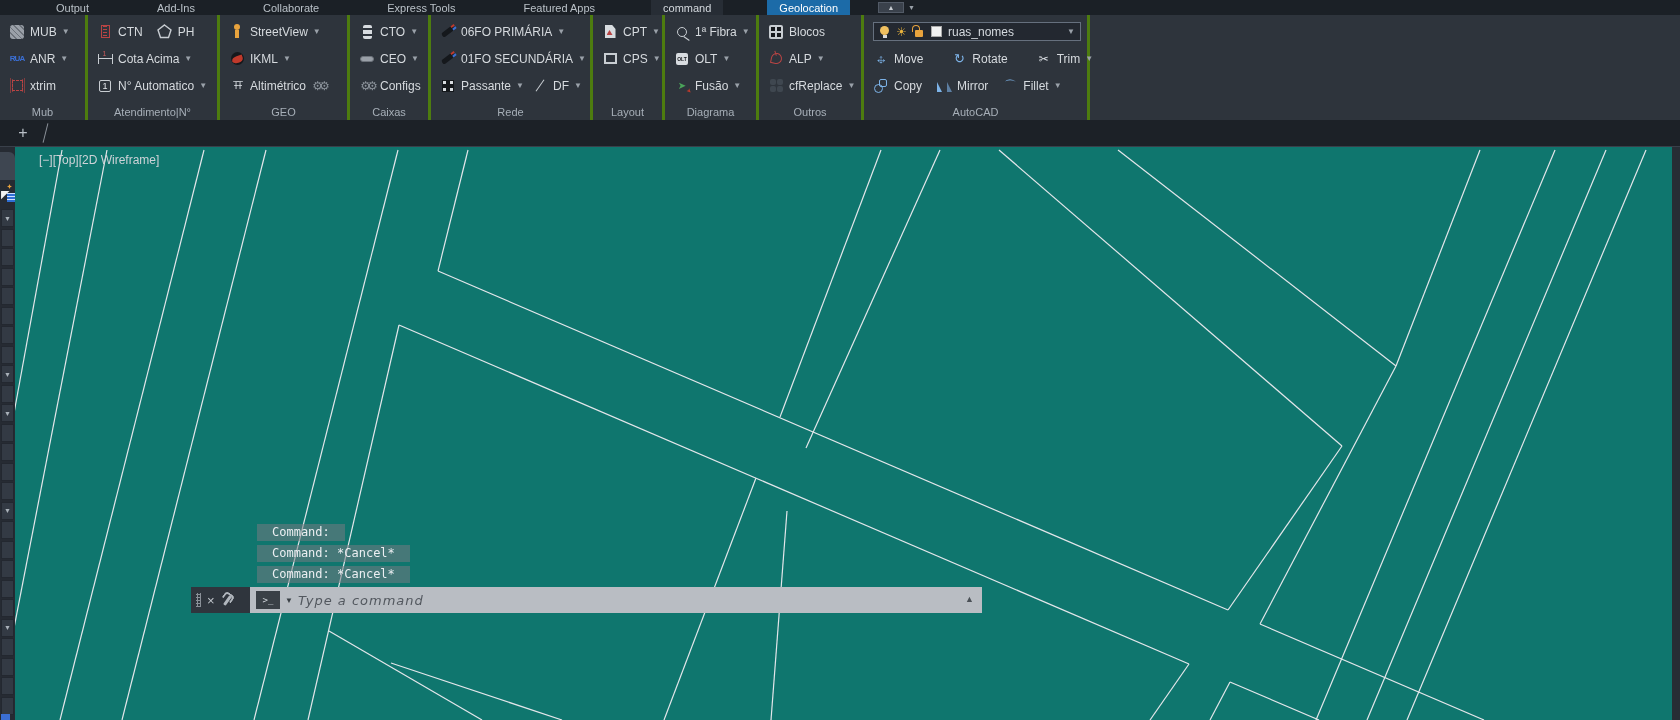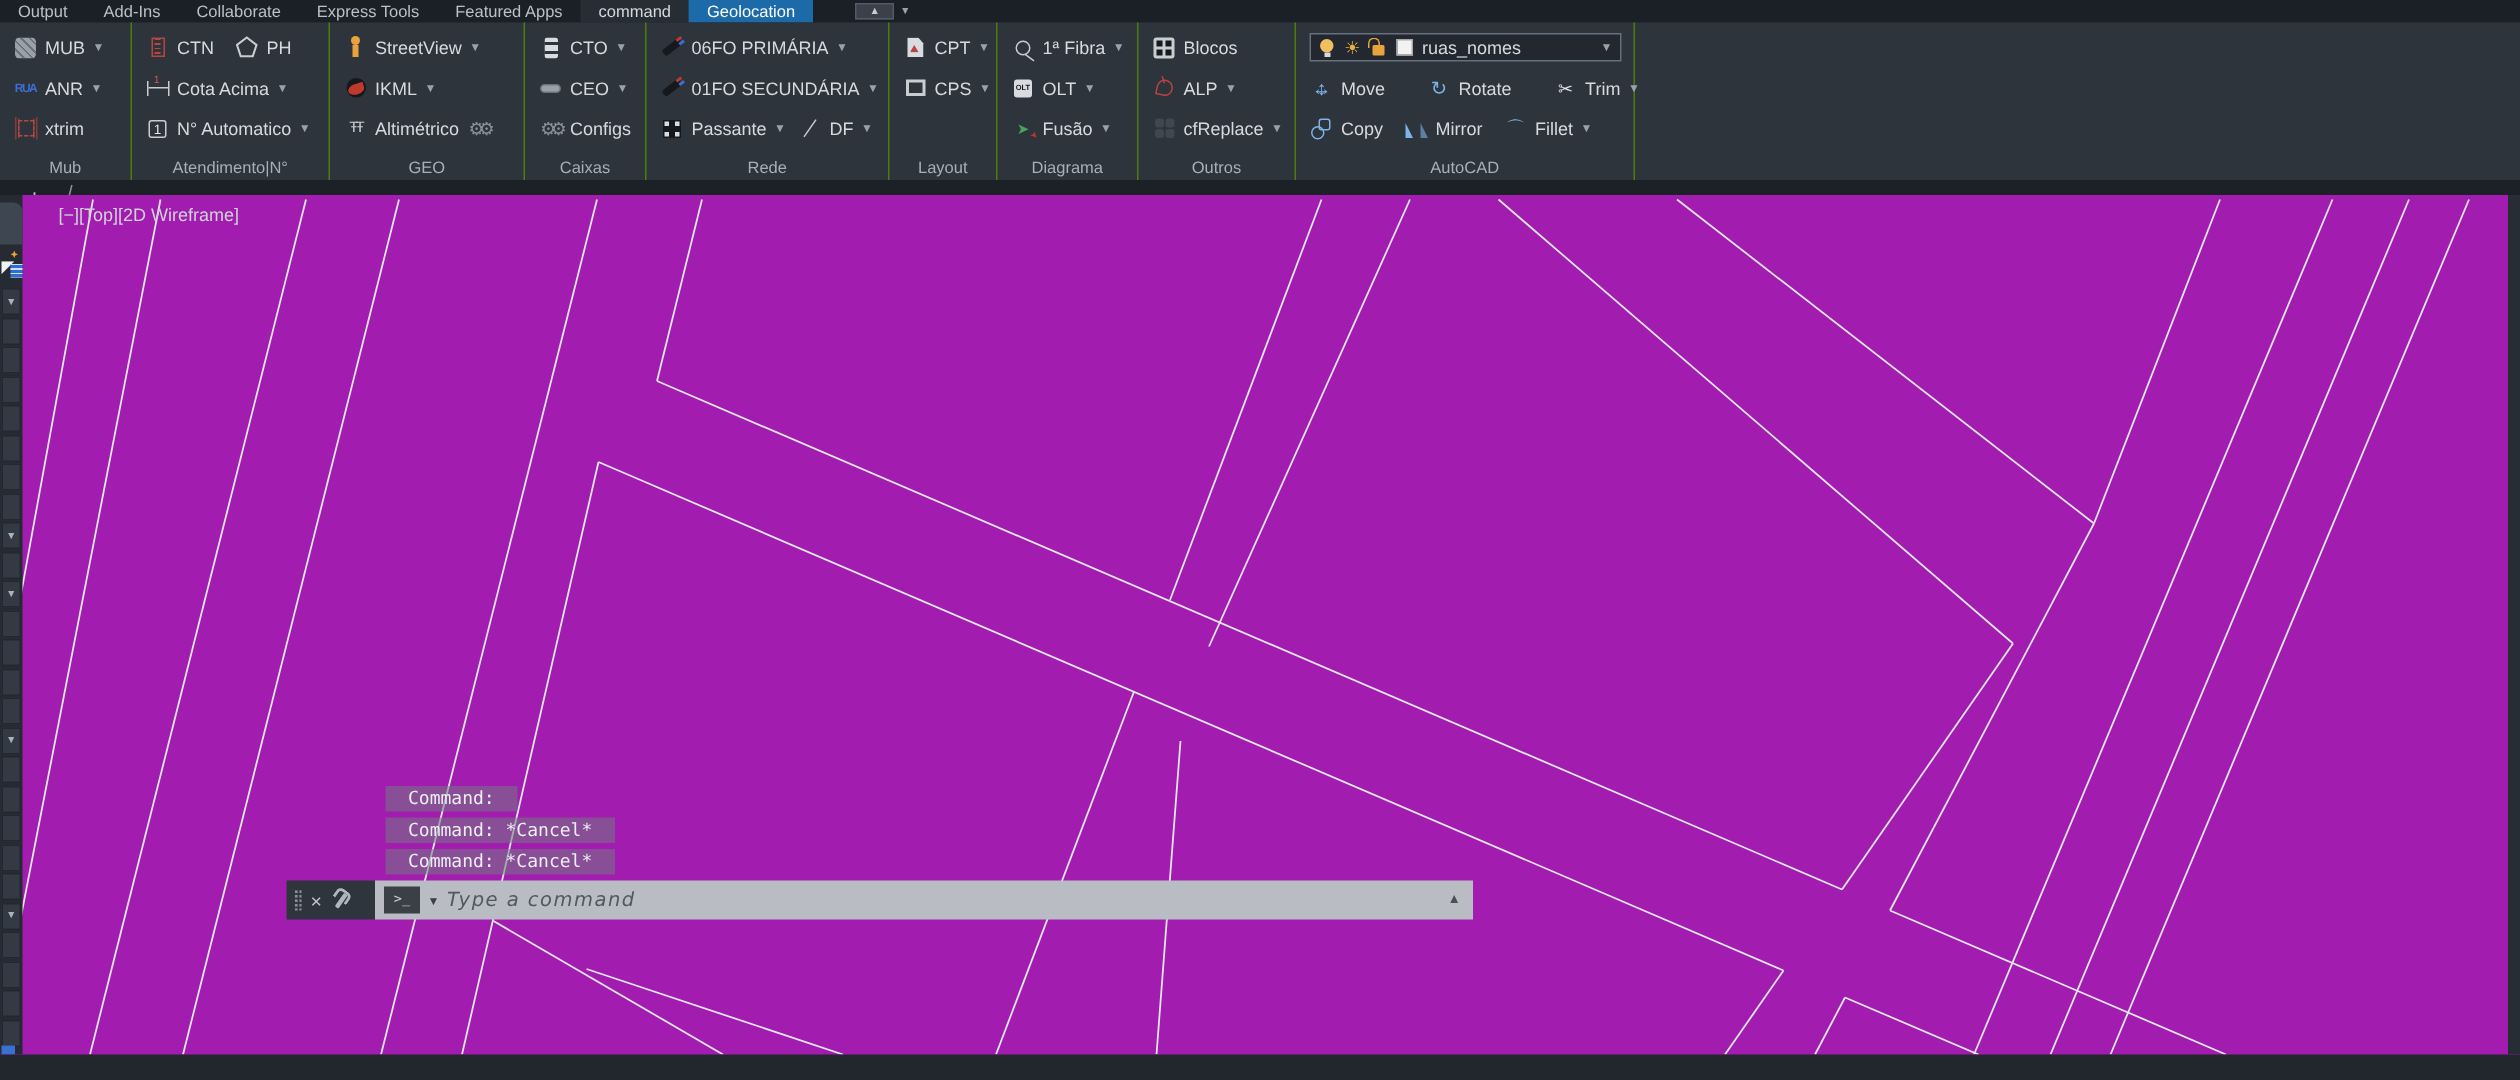"Output" .tab { margin-left: none -> 44px }
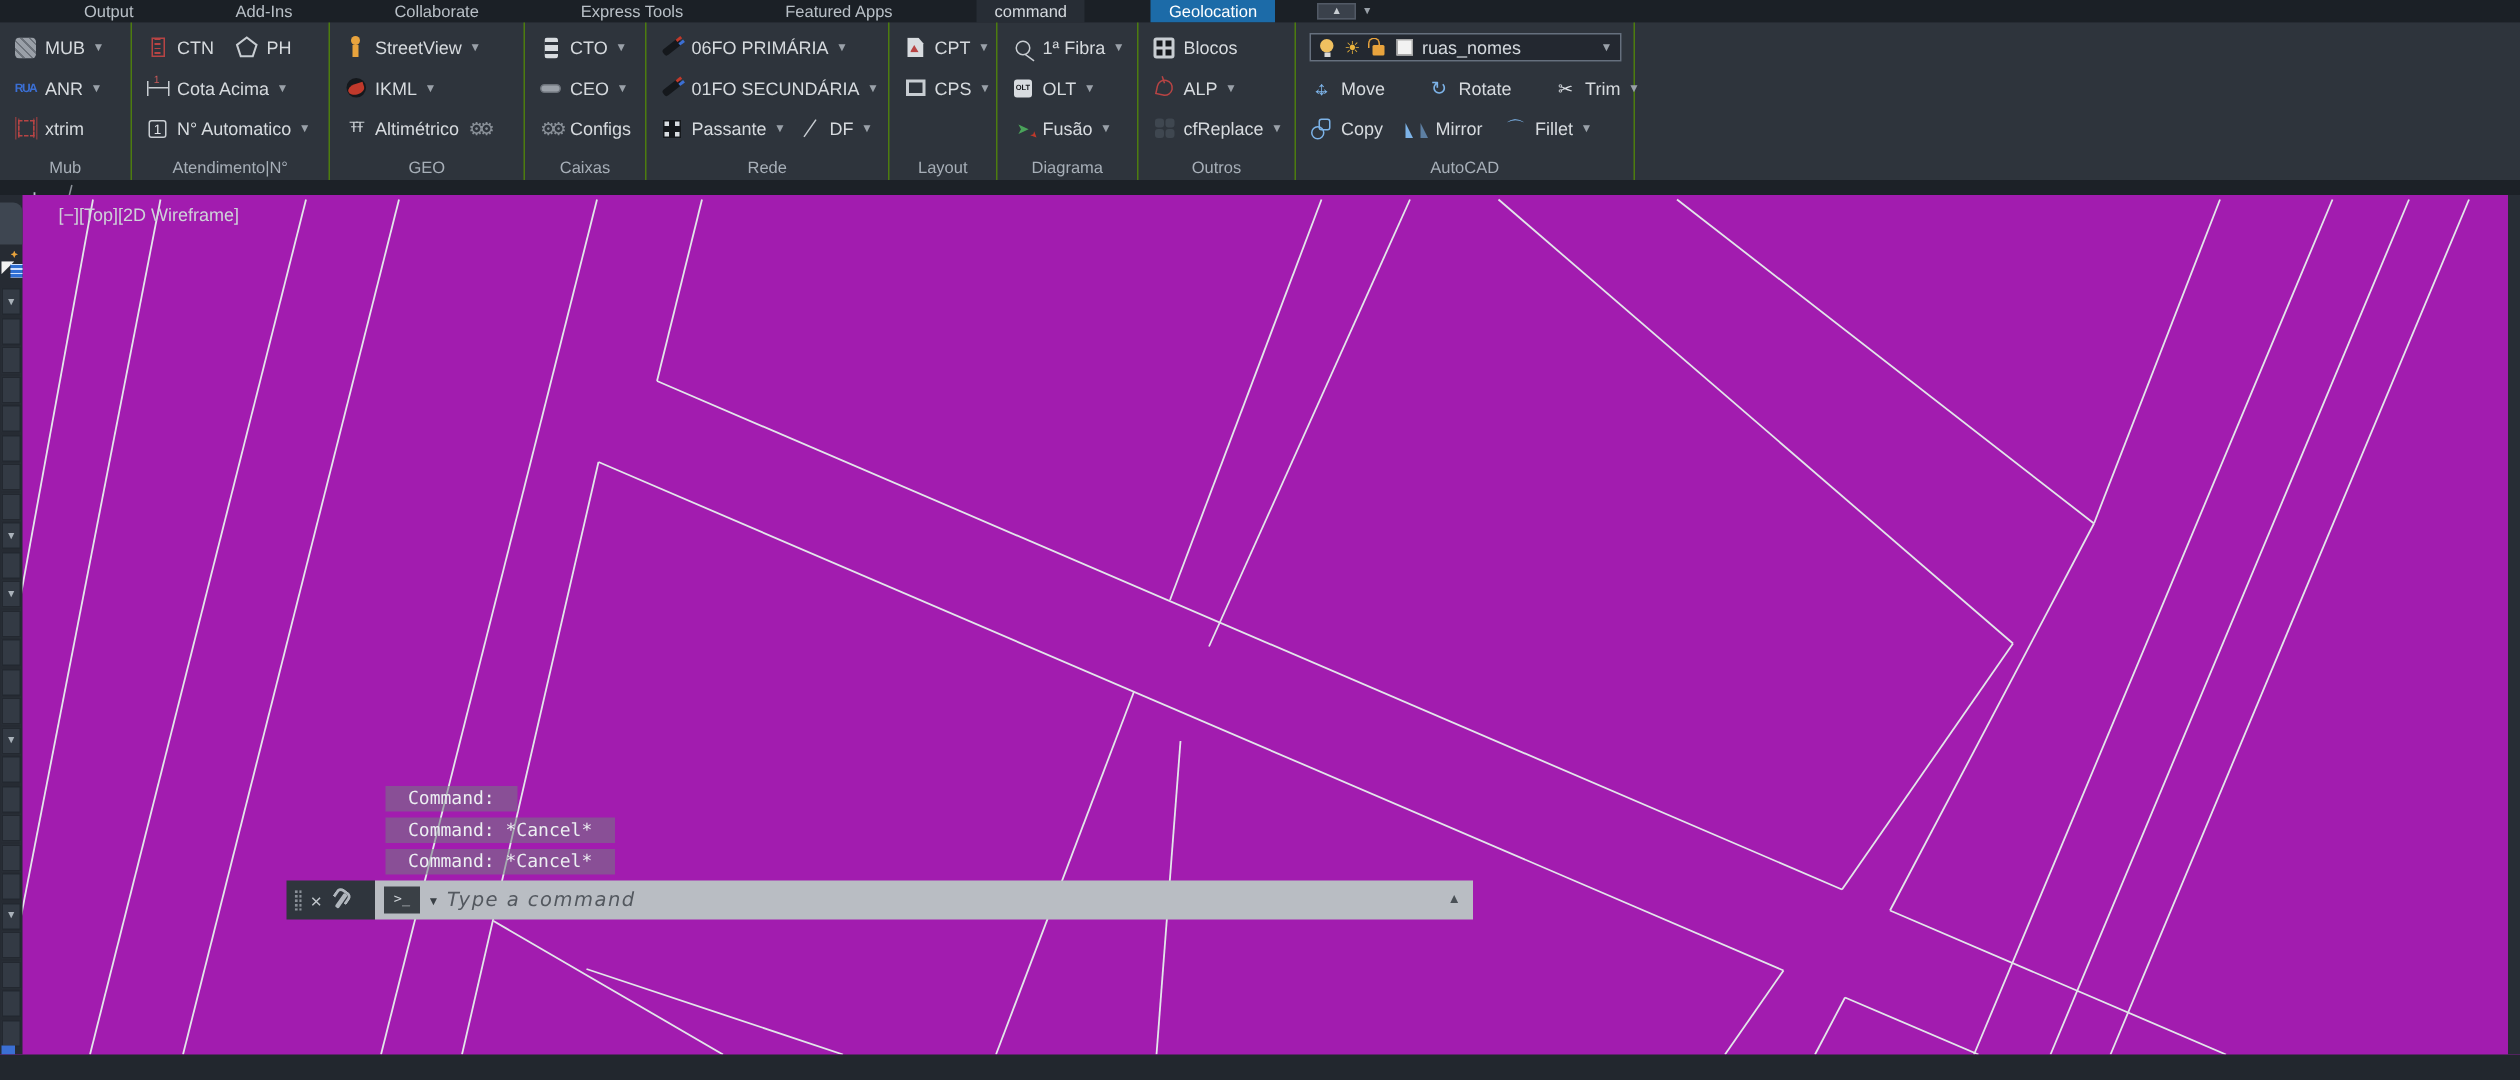"MUB" .panel { border-right: 1px solid #4d7c0f -> 3px solid #4d7c0f }
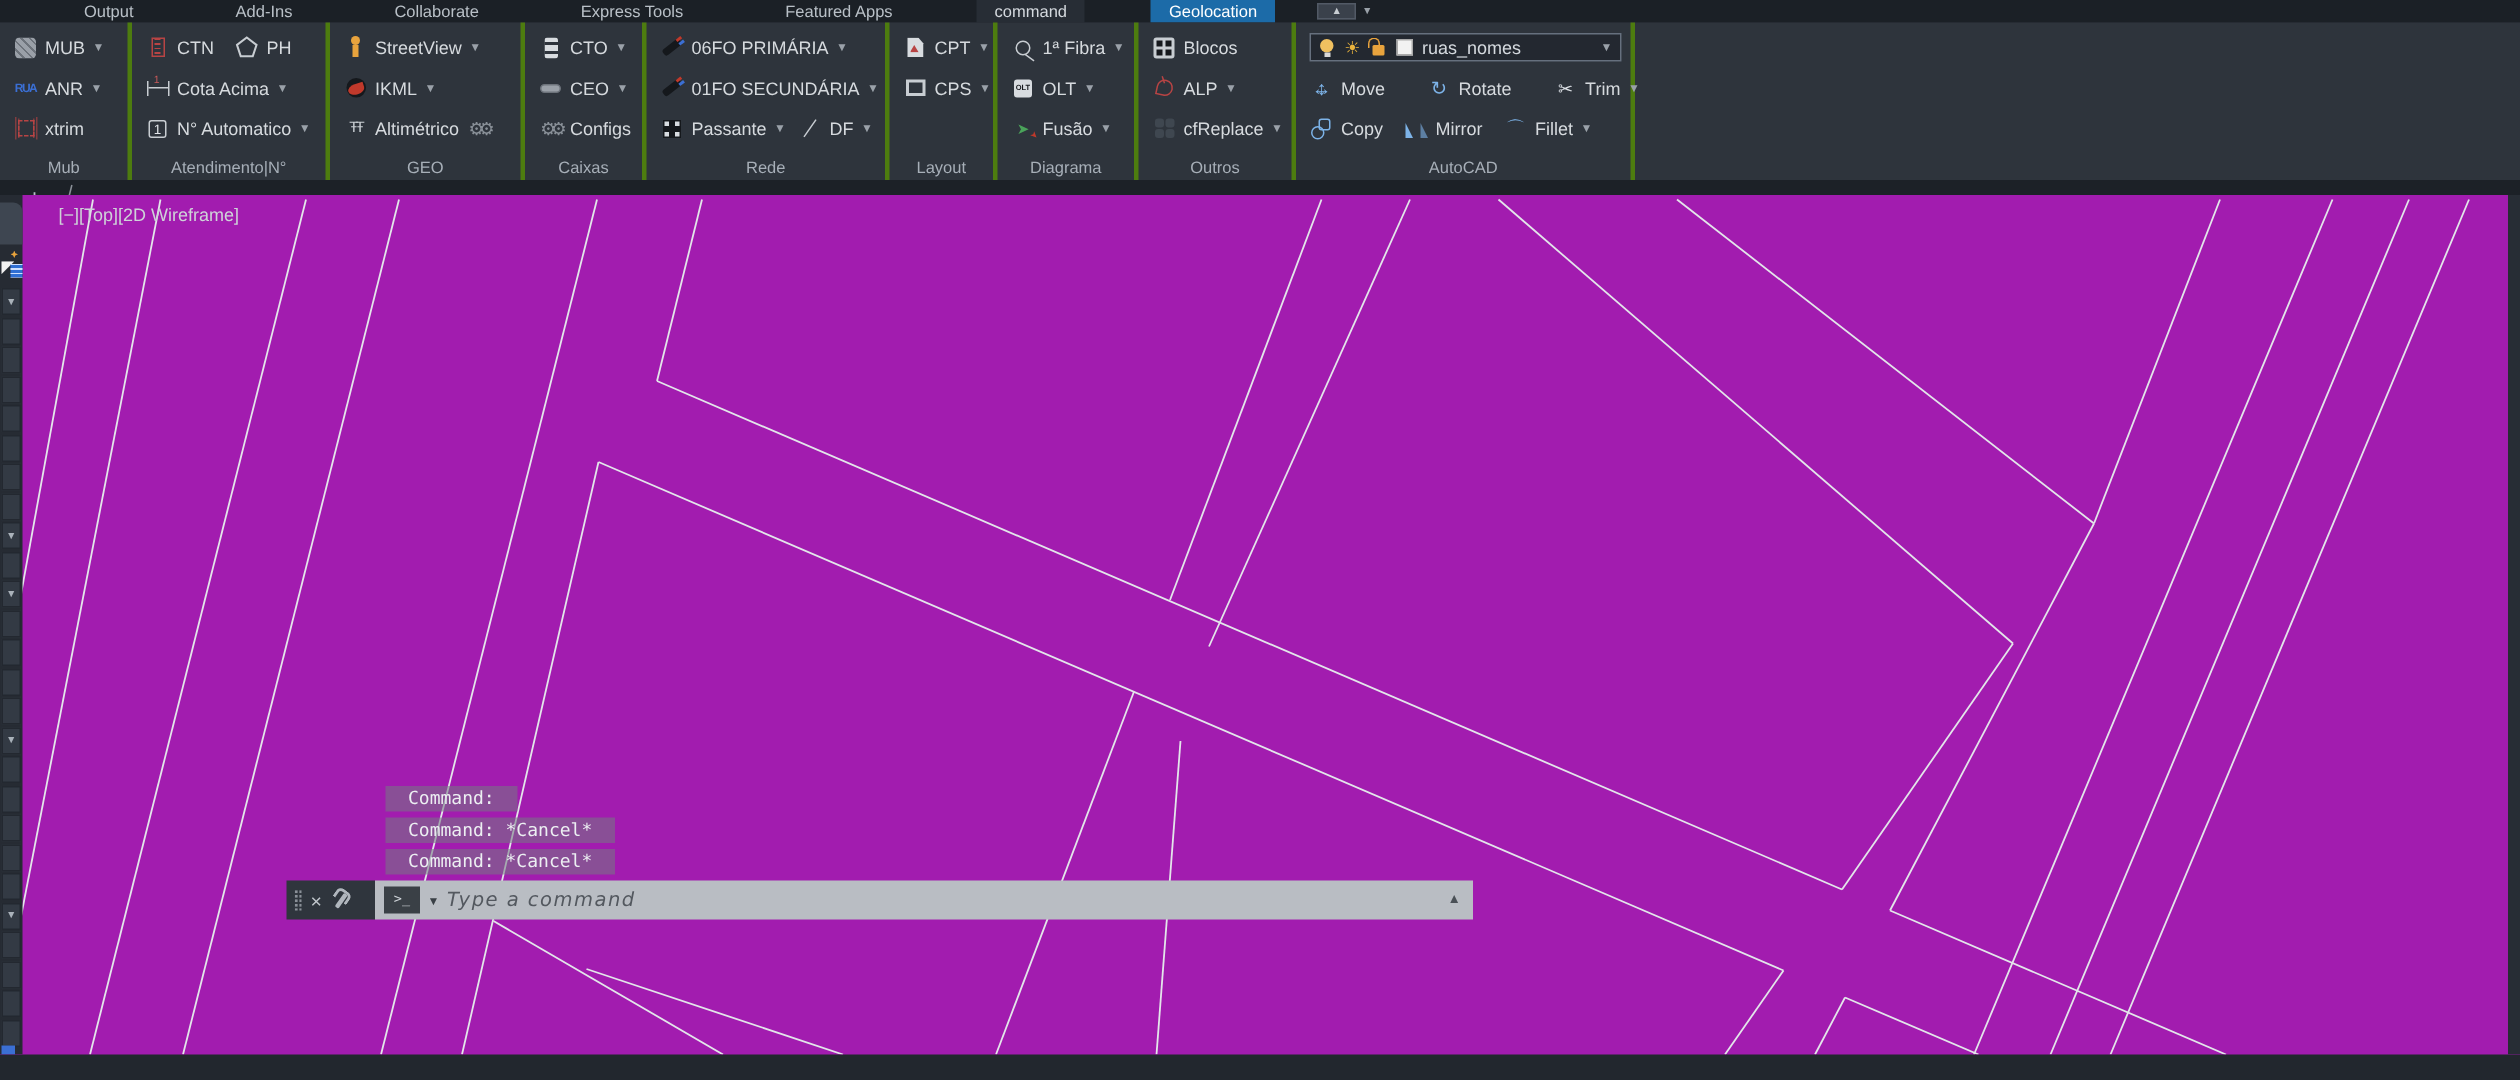"[−][Top][2D Wireframe]" .canvas { background: #a21caf -> #0f766e; top: 130px -> 147px }
